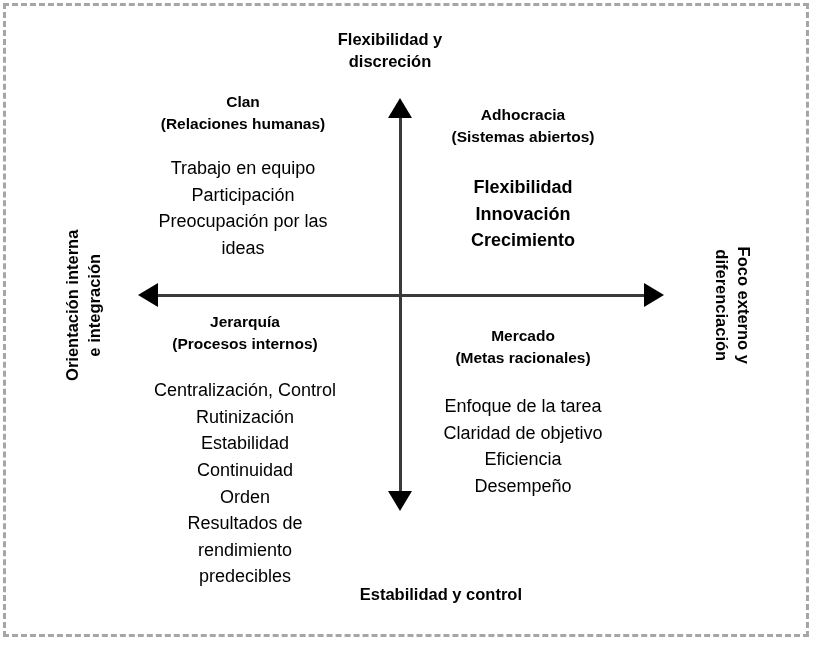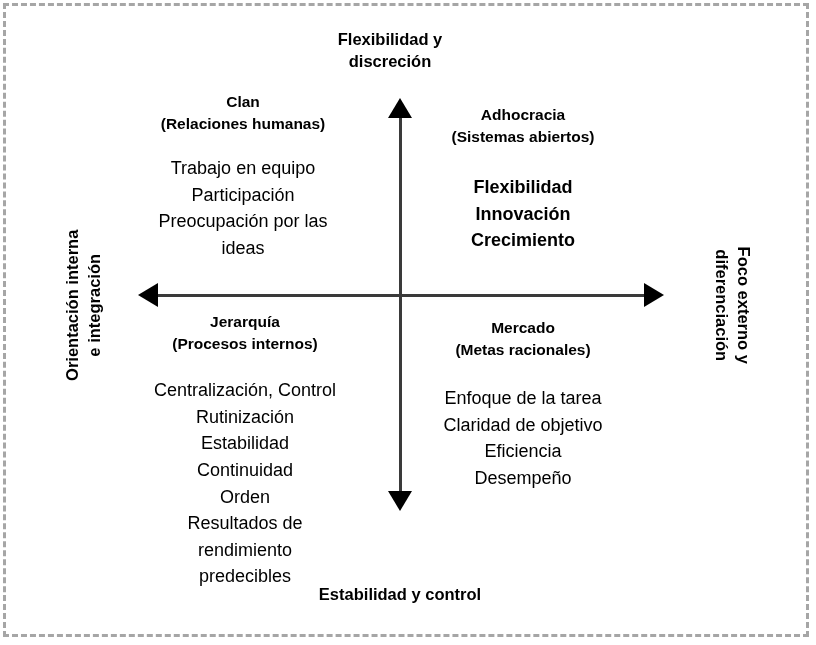"Mercado" .q-mercado { top: 317px -> 325px }
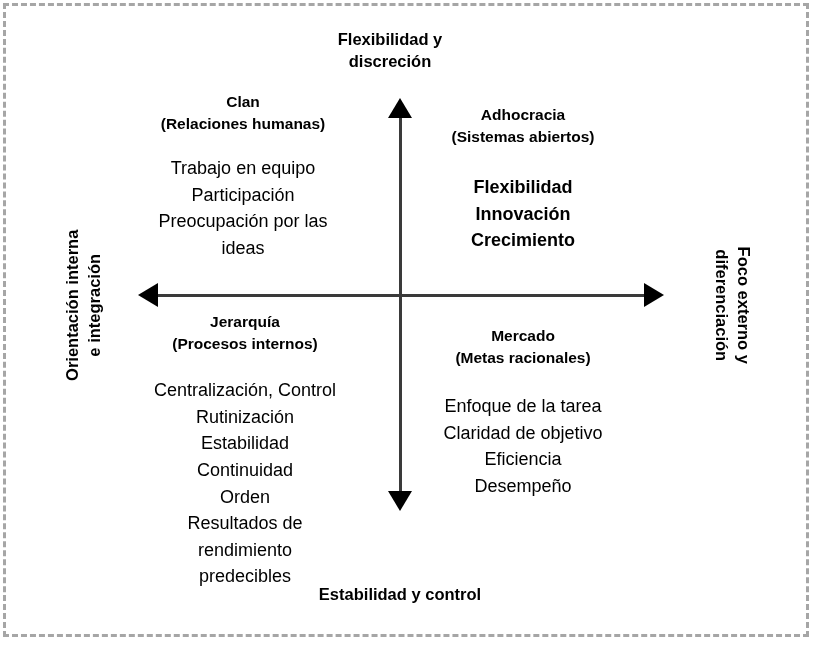"Estabilidad y control" .label-bottom { text-align: none -> right }
